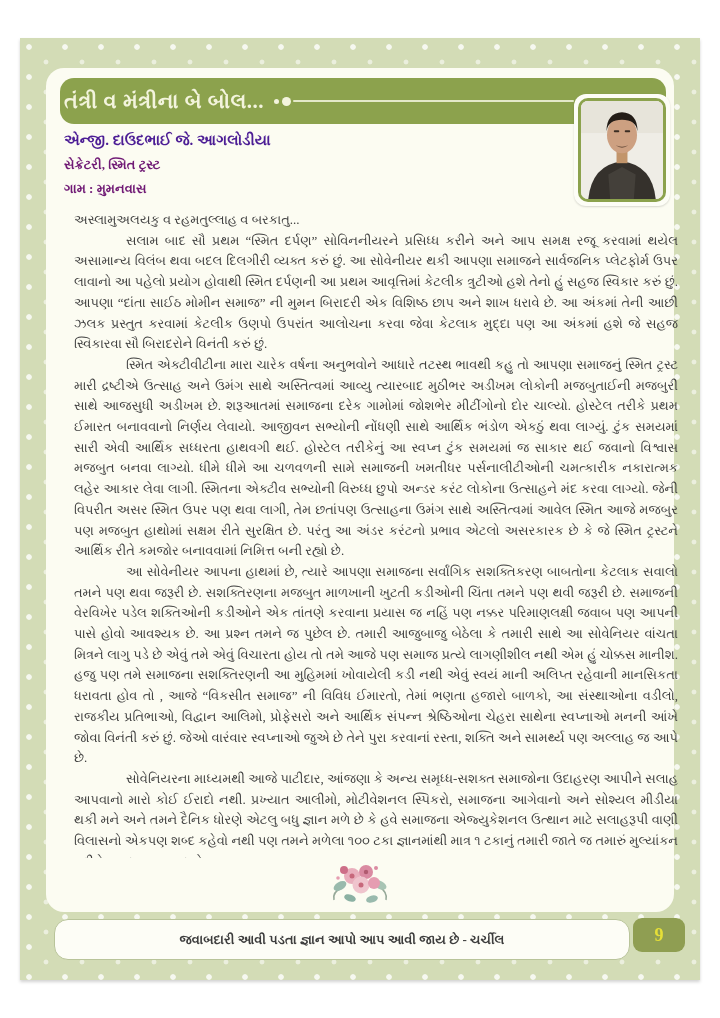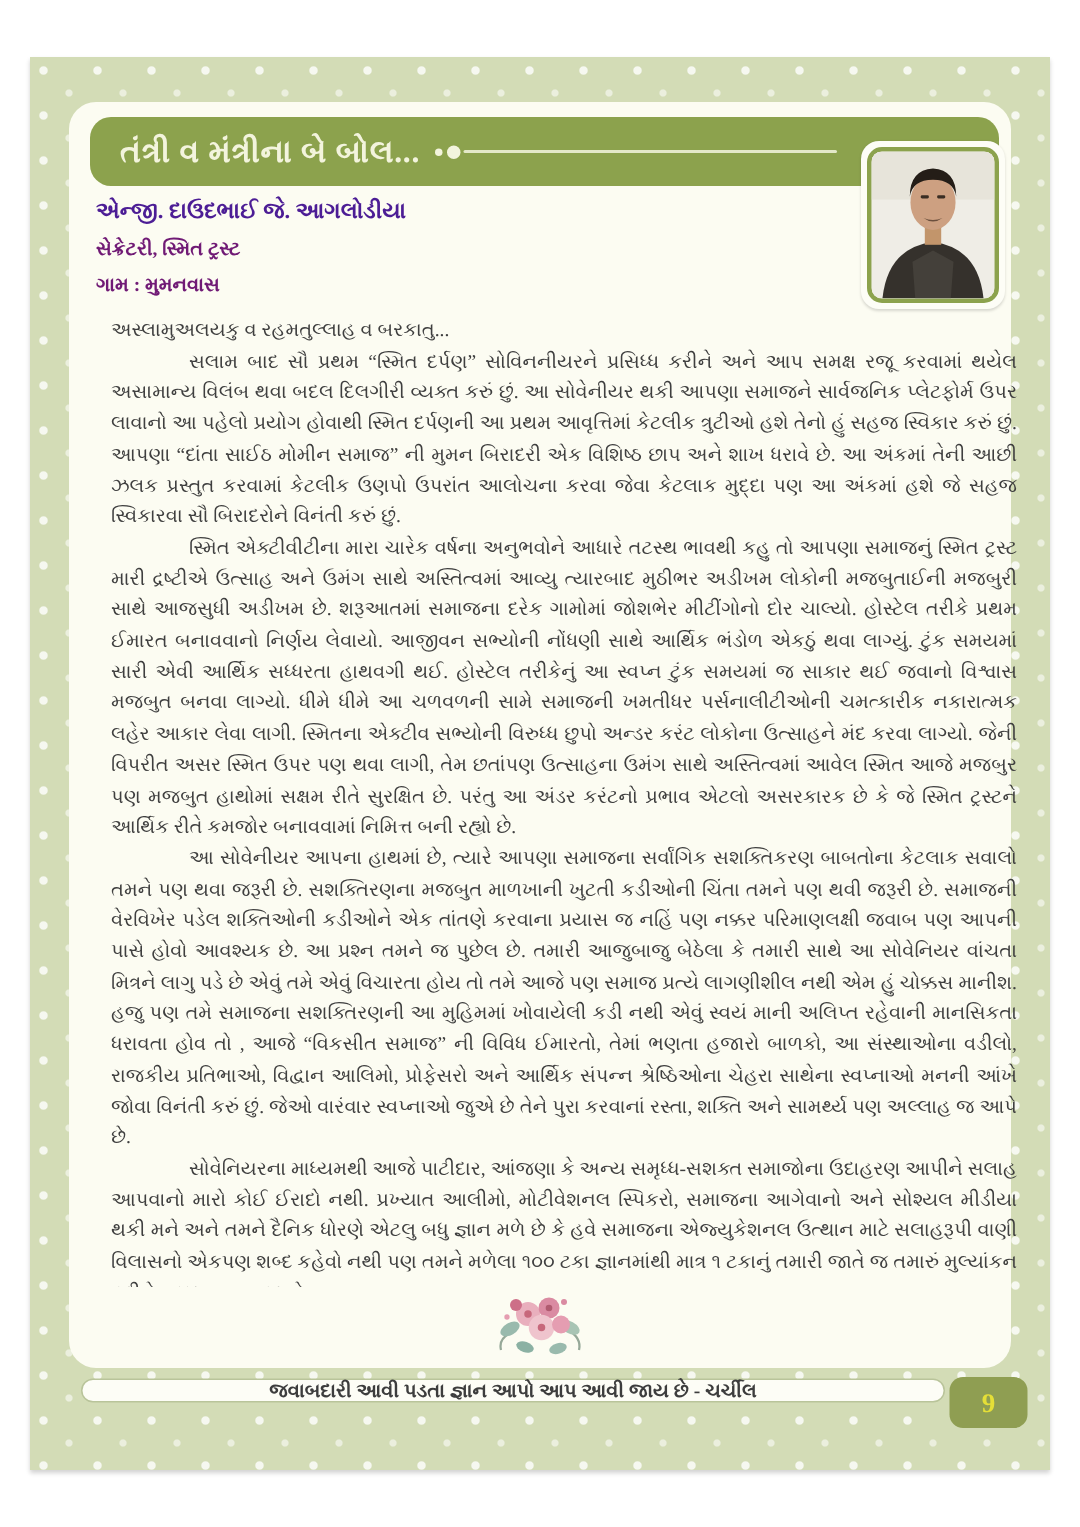"તંત્રી વ મંત્રીના બે બોલ..." .banner { padding: 0 20px -> 0 4px }
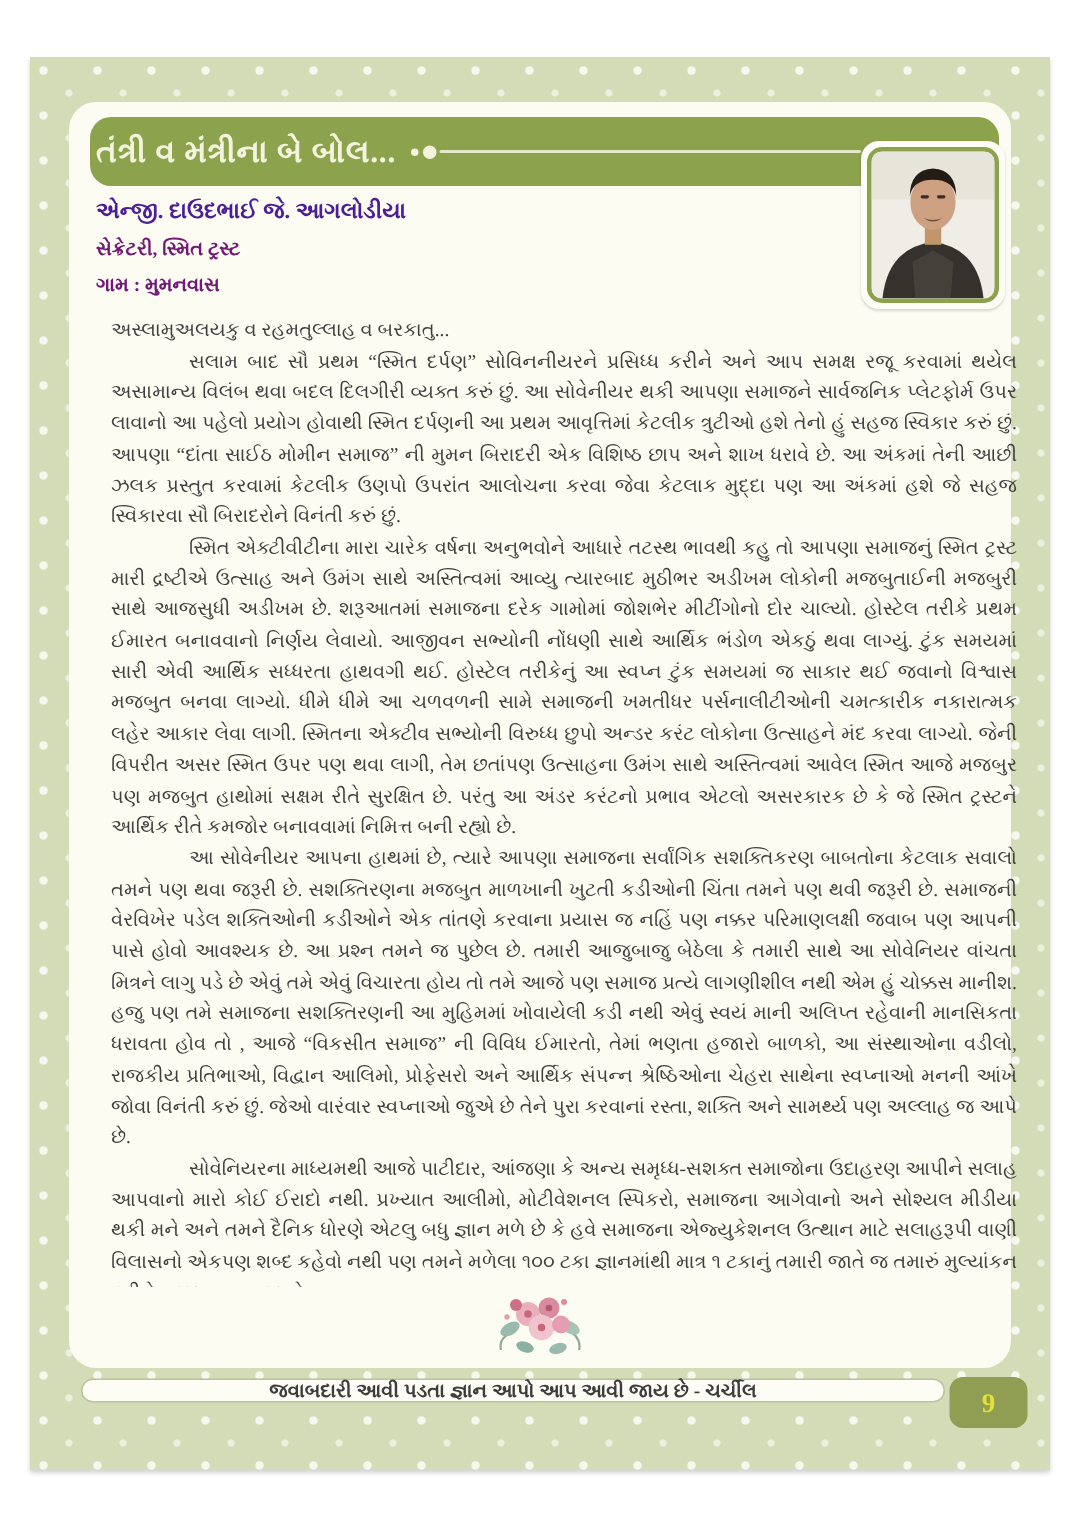"જવાબદારી આવી પડતા જ્ઞાન આપો" .footer-pill { height: 16px -> 41px }
